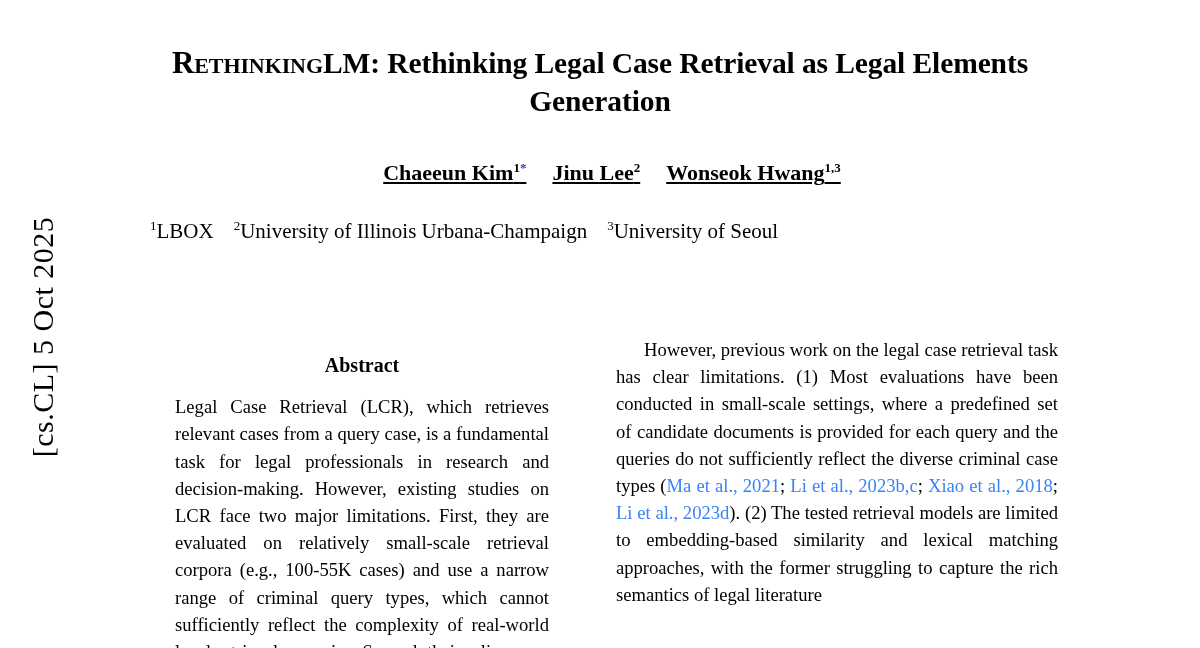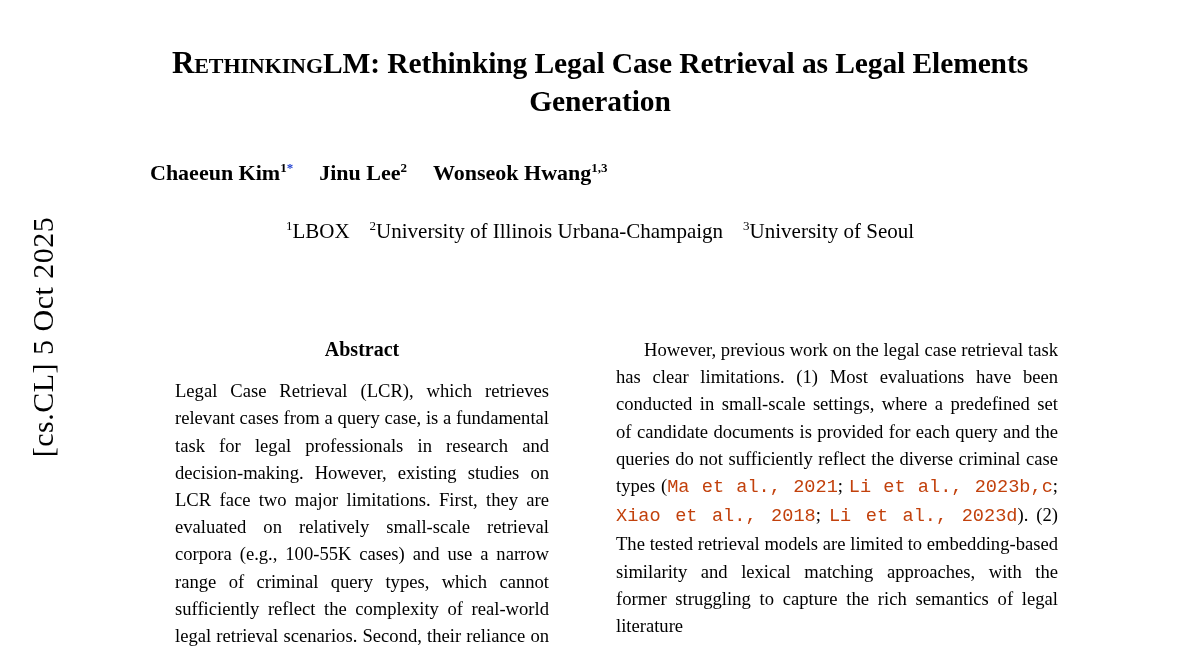"Chaeeun Kim1* Jinu Lee2 Wonseok" .authors { left: 150px -> 162px; text-align: none -> center; text-decoration: none -> underline }
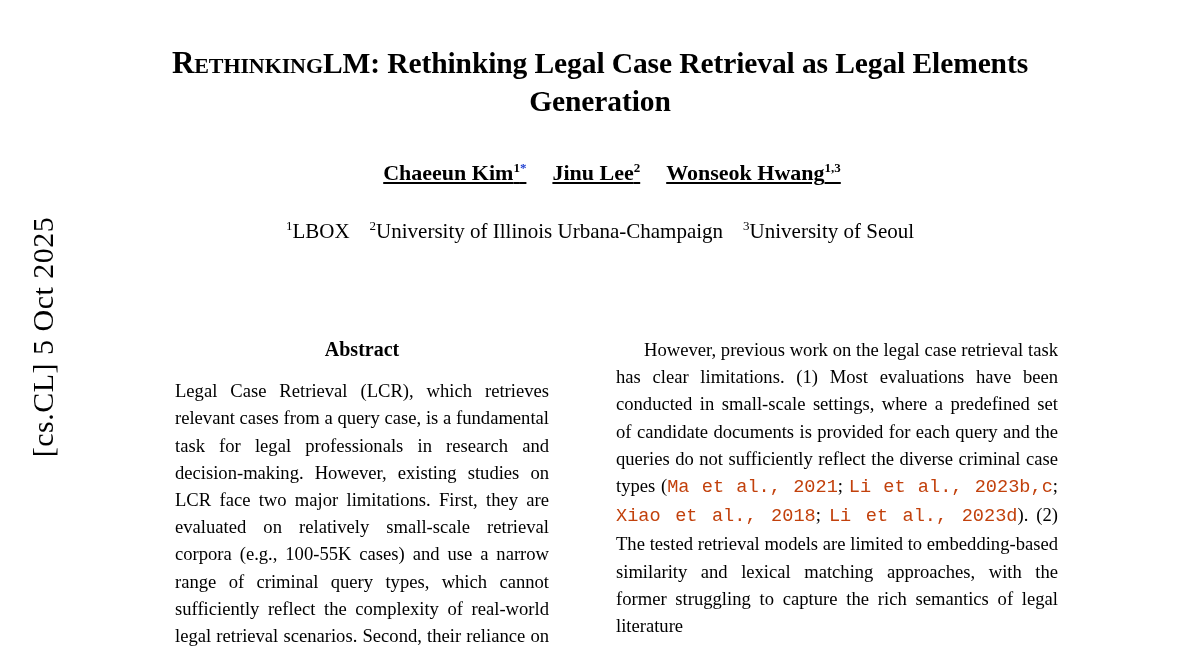"1LBOX 2University of Illinois" .affils { text-align: center -> left }
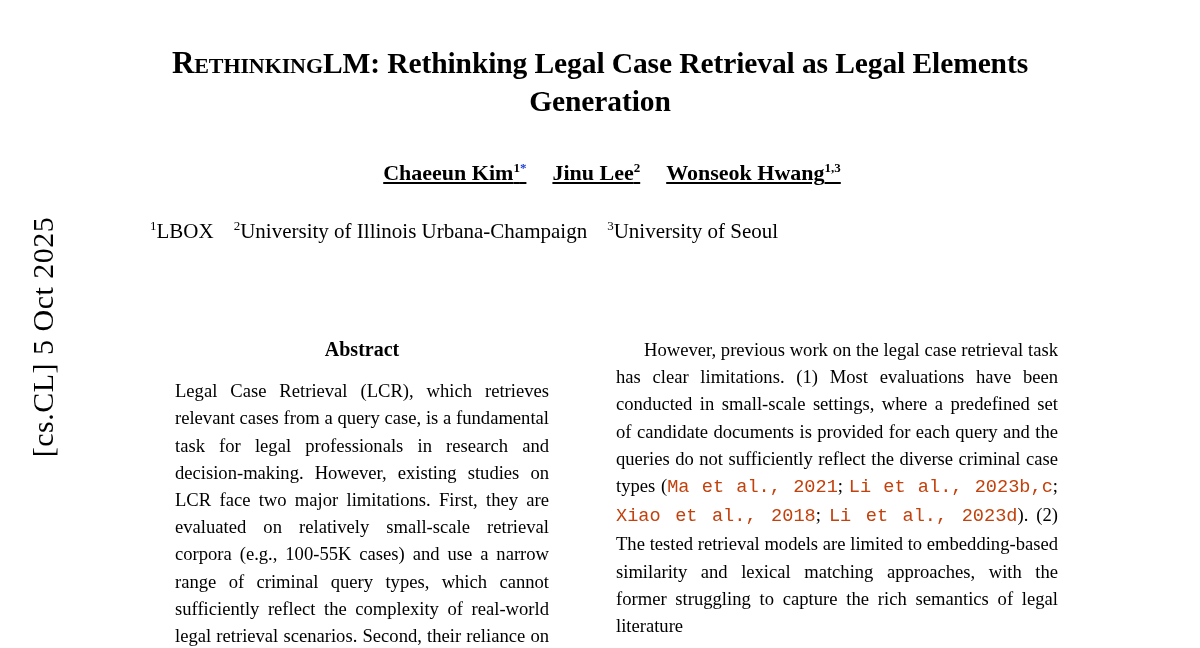"Abstract" .abstract-head { margin: 0 0 14px 0 -> 16px 0 14px 0 }
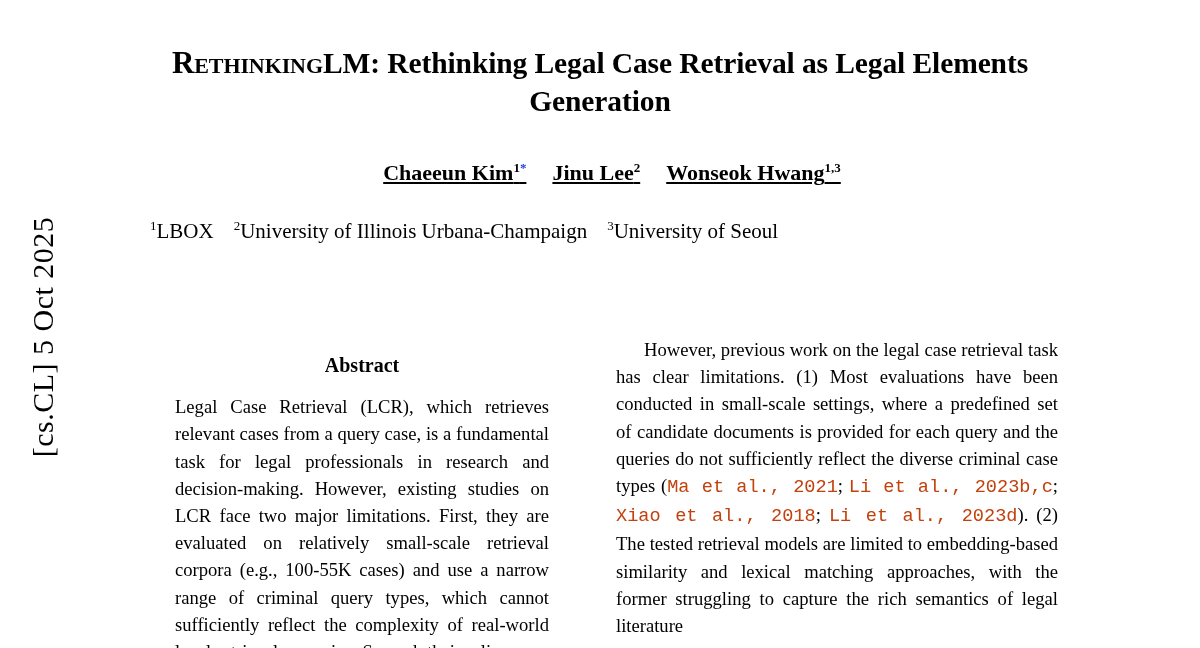"Ma et al., 2021" a.cite { color: #c2410c -> #3b82f6; font-family: Liberation Mono, monospace -> none }
